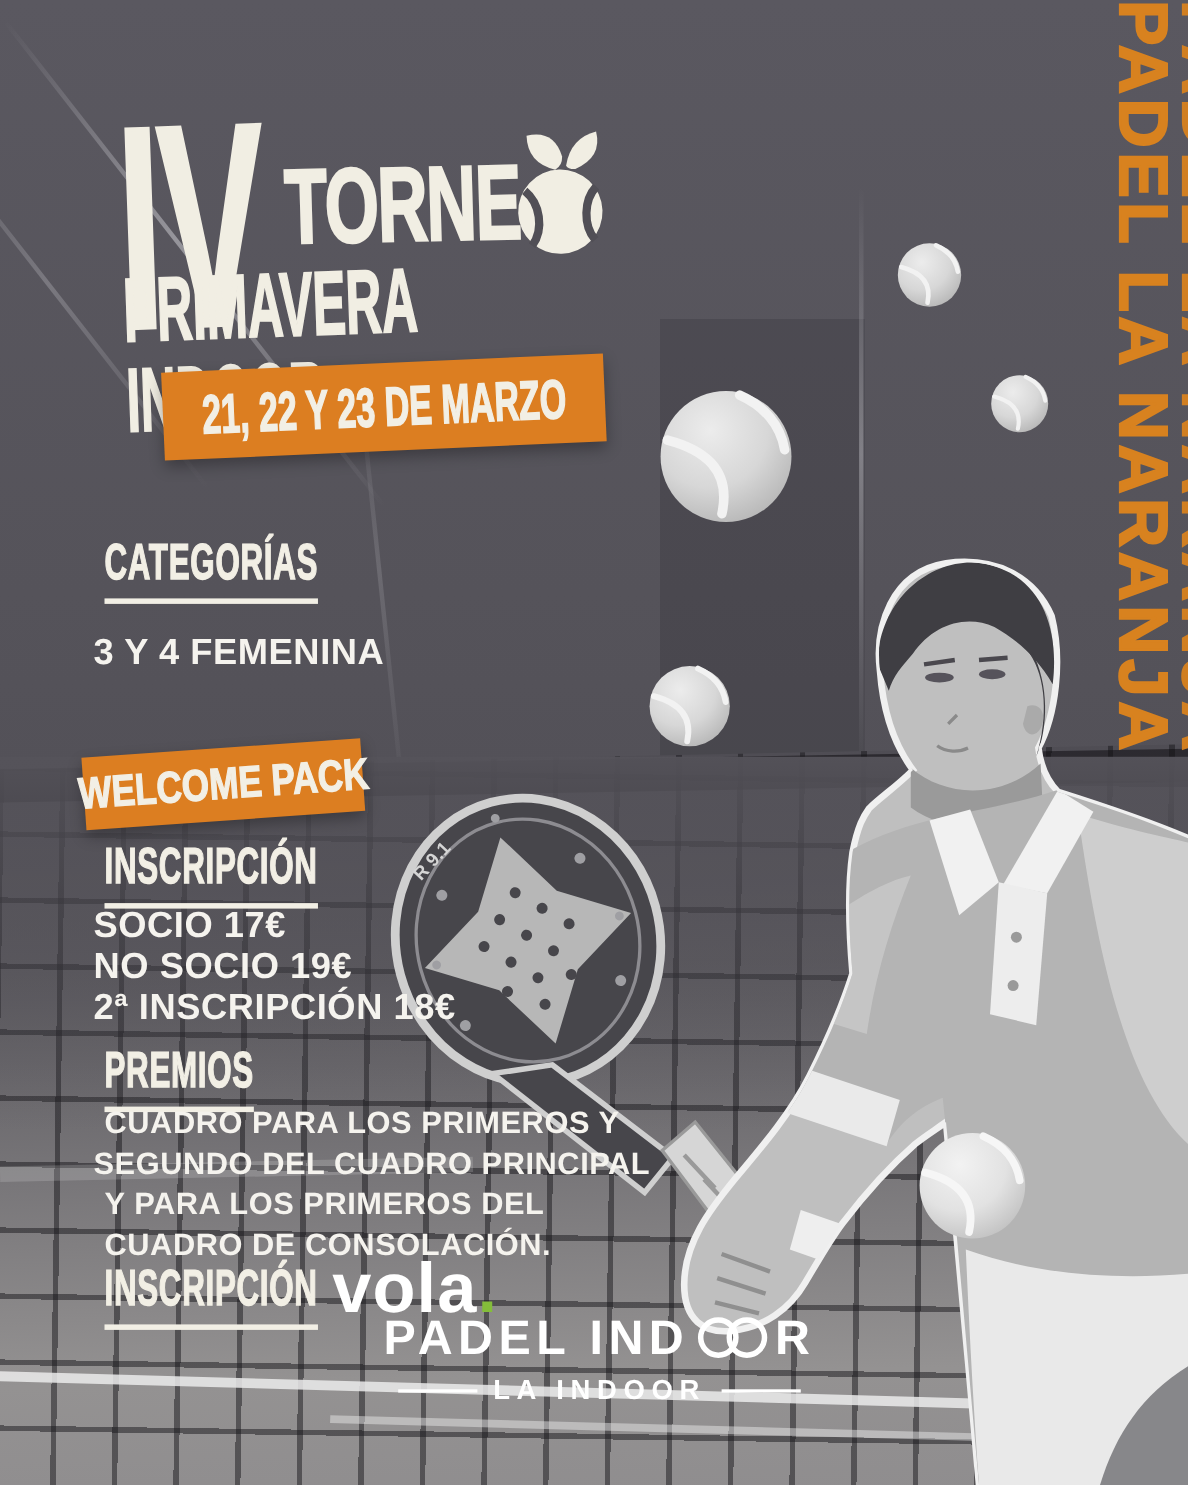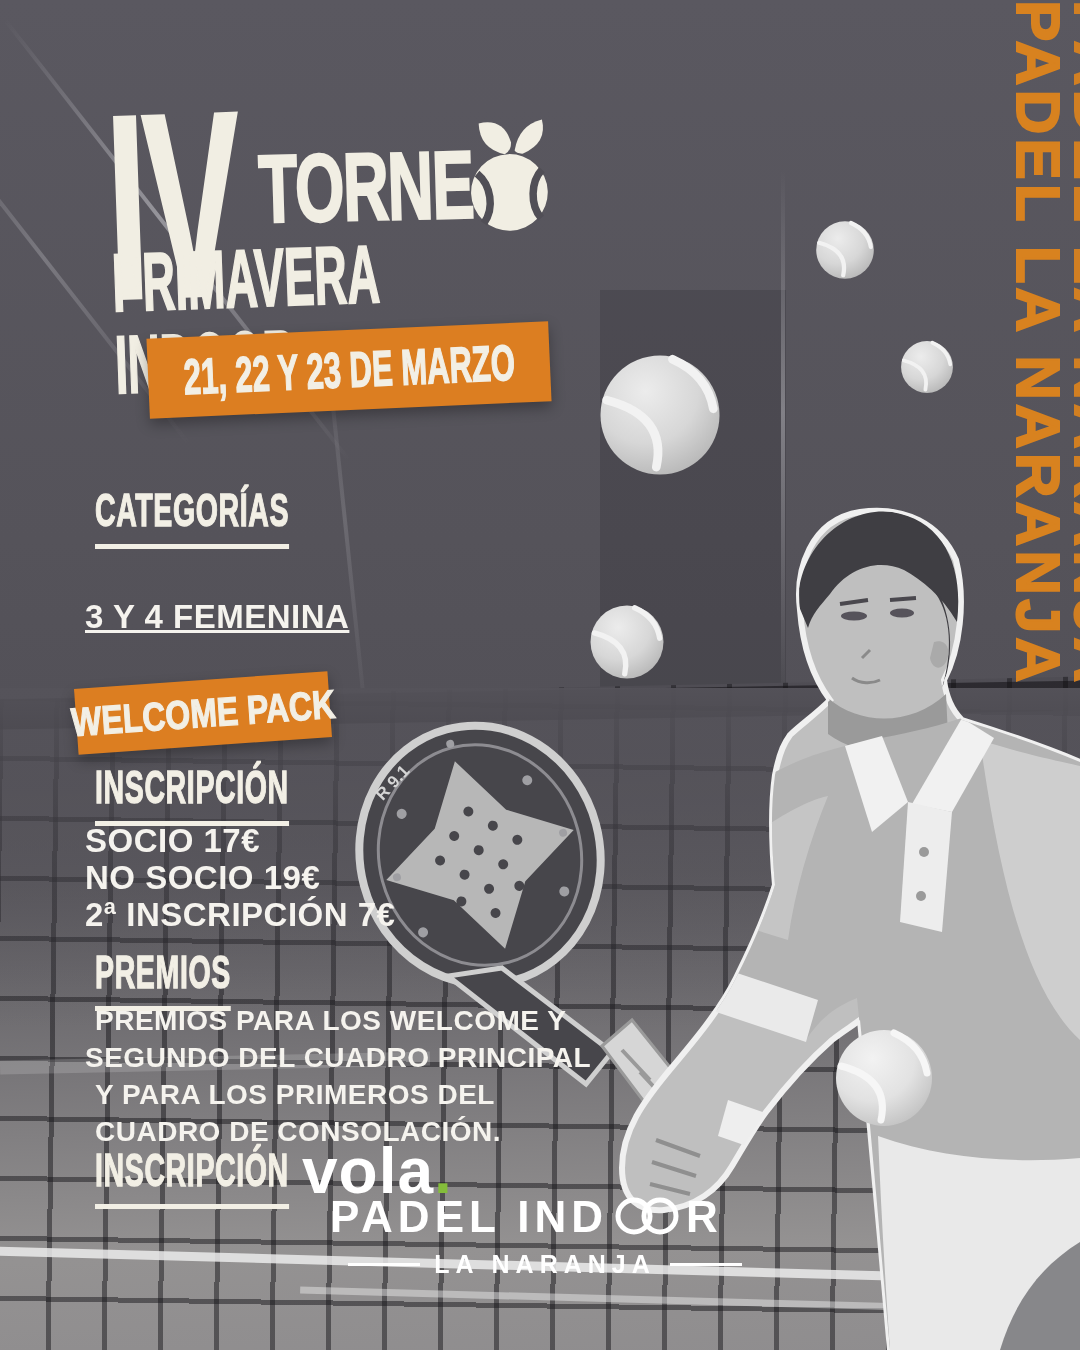"3 Y 4 FEMENINA" div.abs { text-decoration: underline -> none; top: 598px -> 574px }
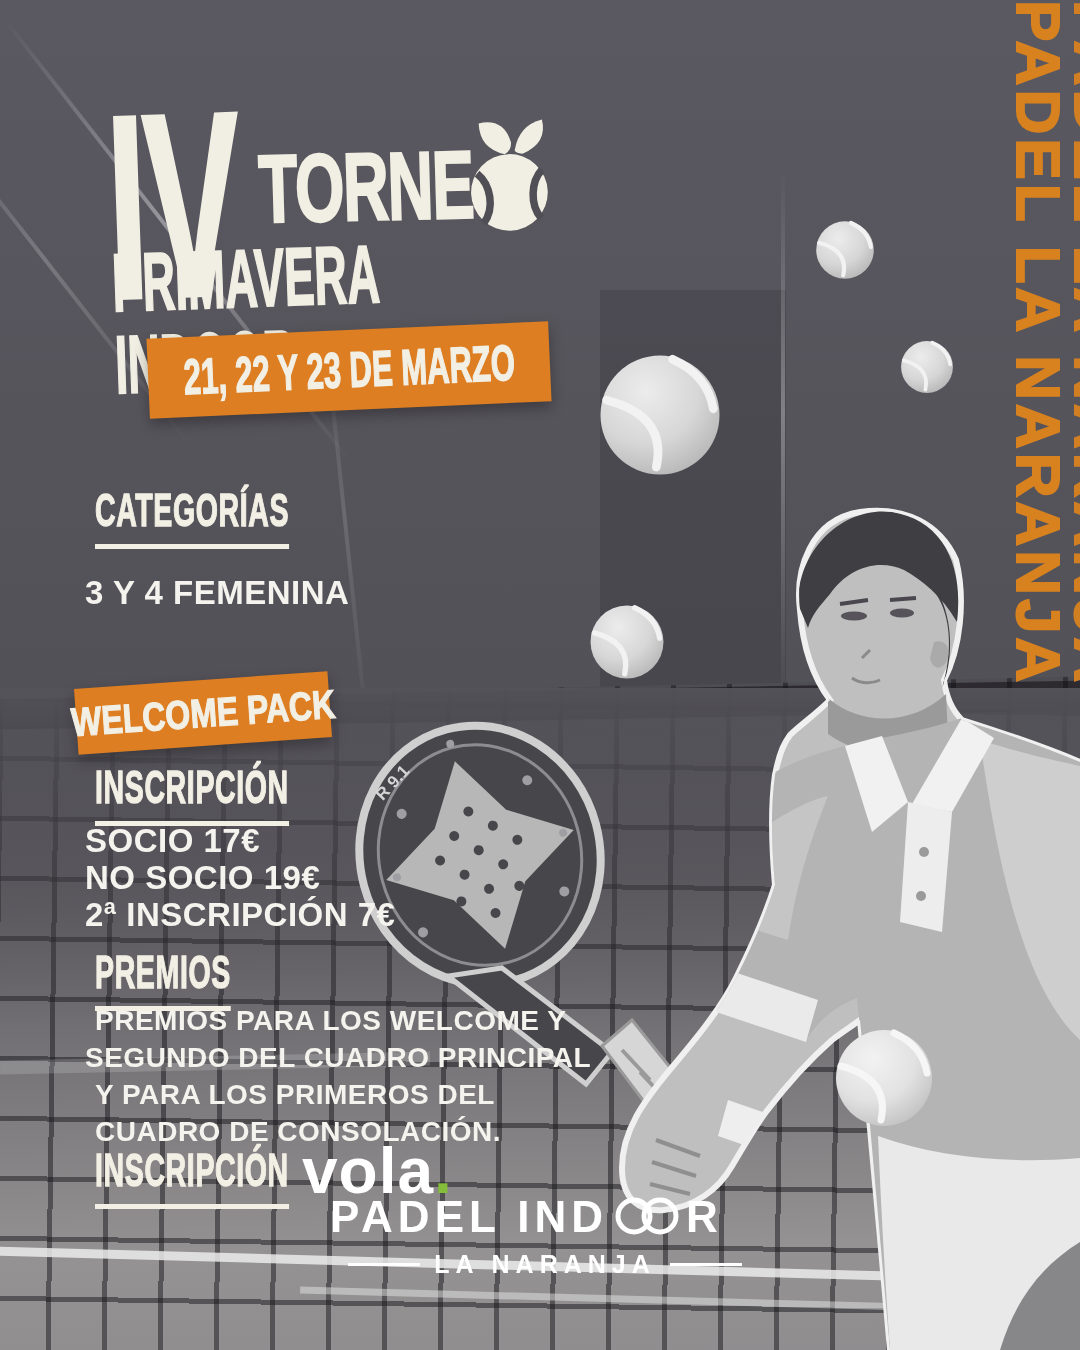"2ª INSCRIPCIÓN 7€" div.abs { text: 7€ -> 18€ }
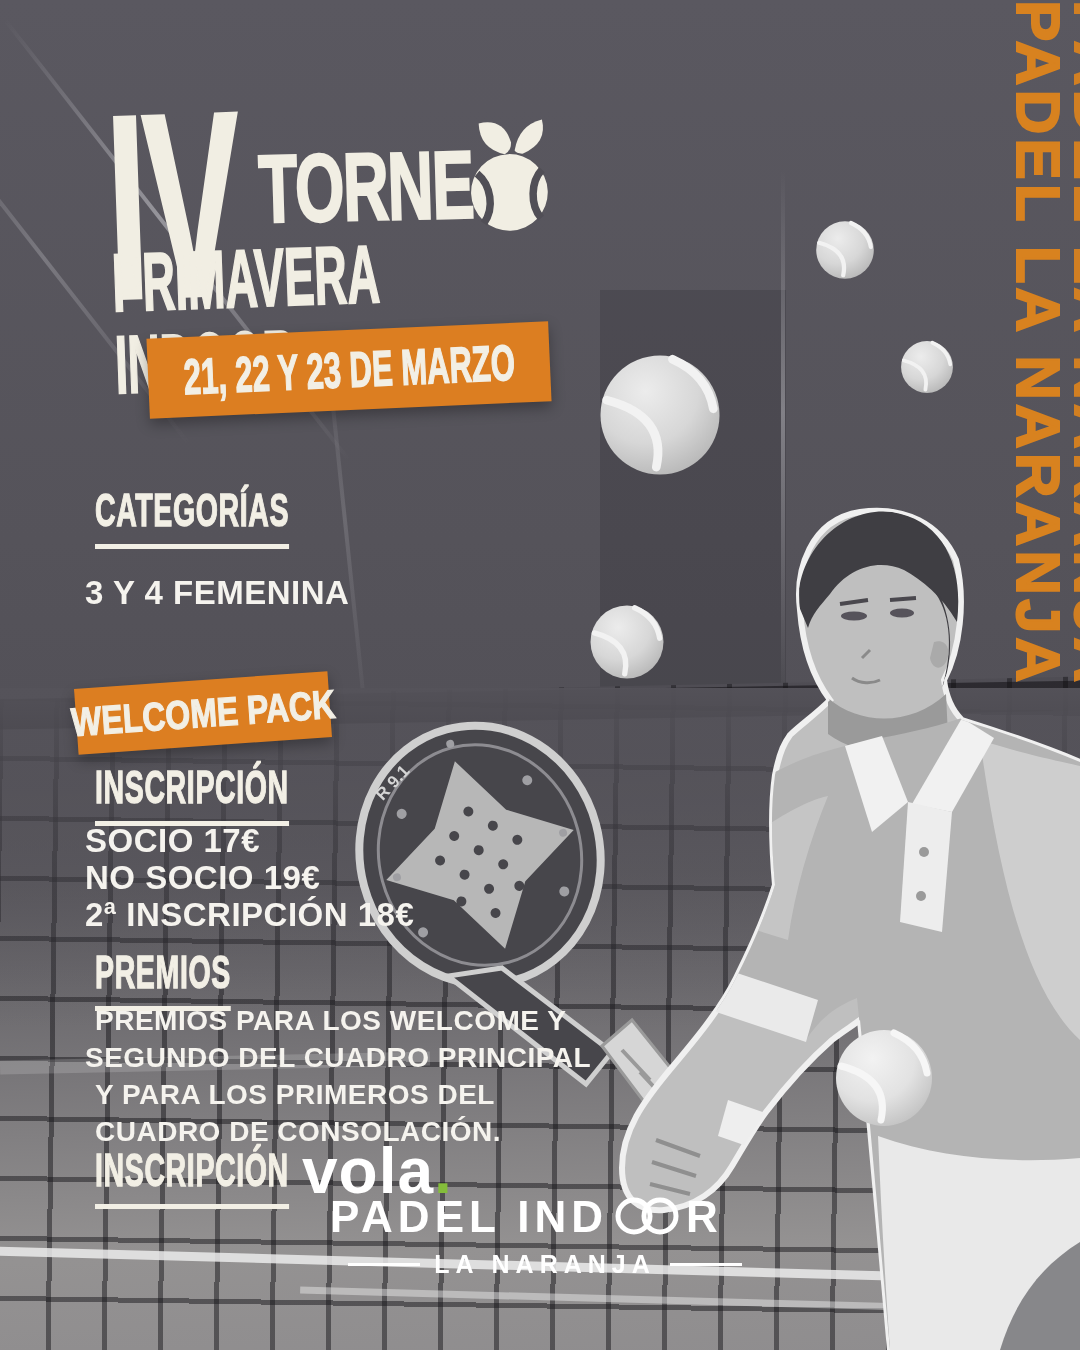"PREMIOS PARA LOS WELCOME Y" div.abs { text: PREMIOS PARA LOS WELCOME -> CUADRO PARA LOS PRIMEROS }
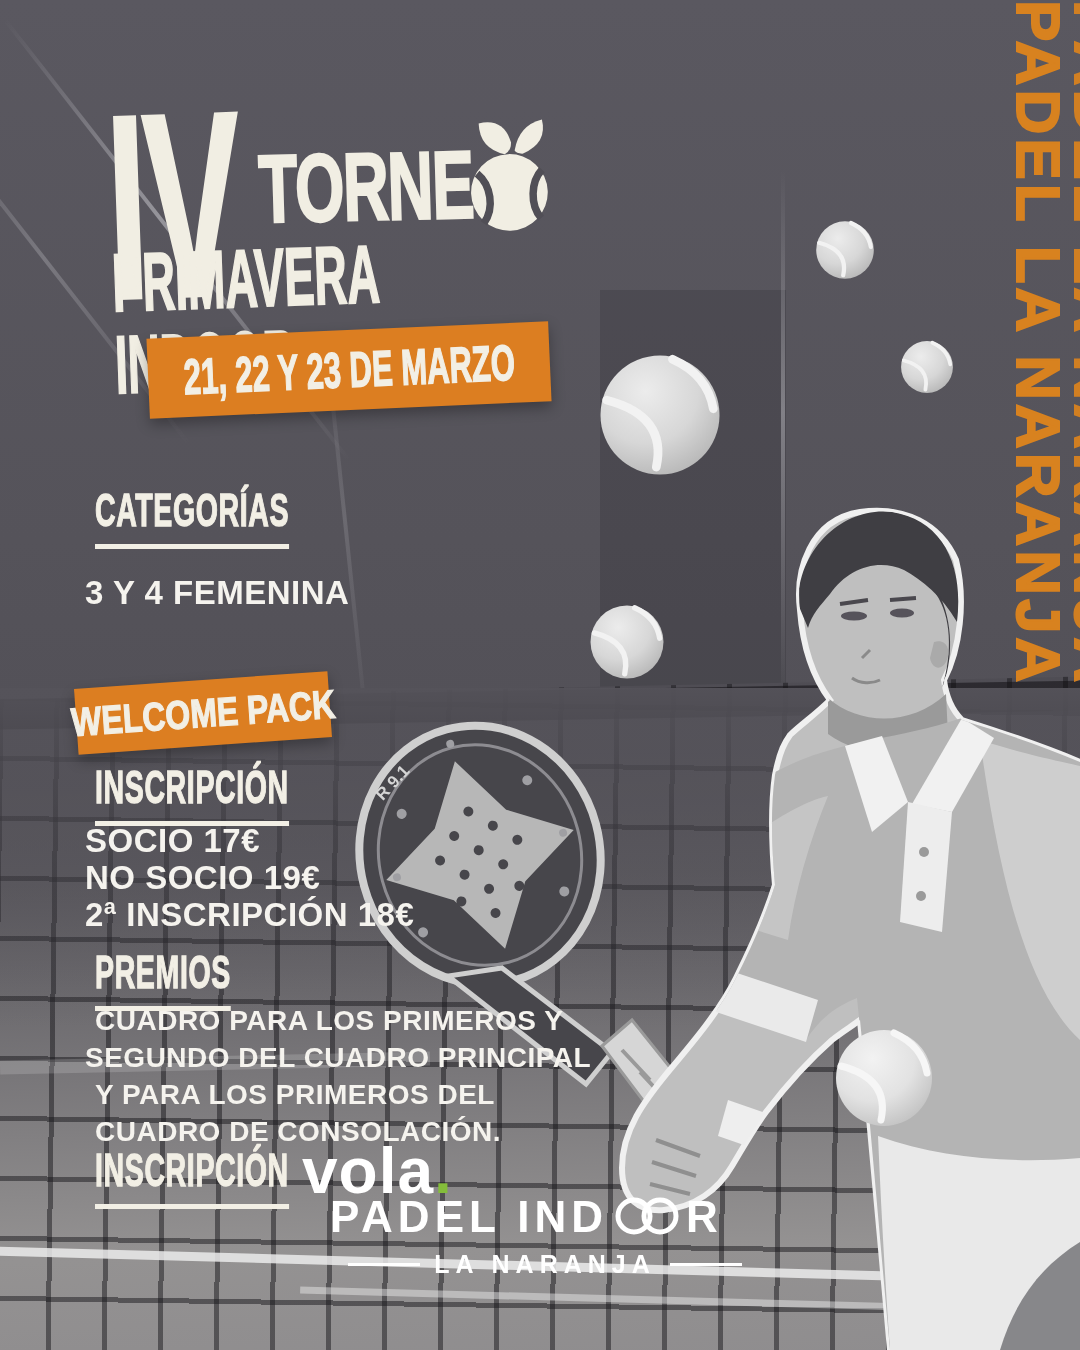"PADEL IND" .brand-l1 { justify-content: none -> center }
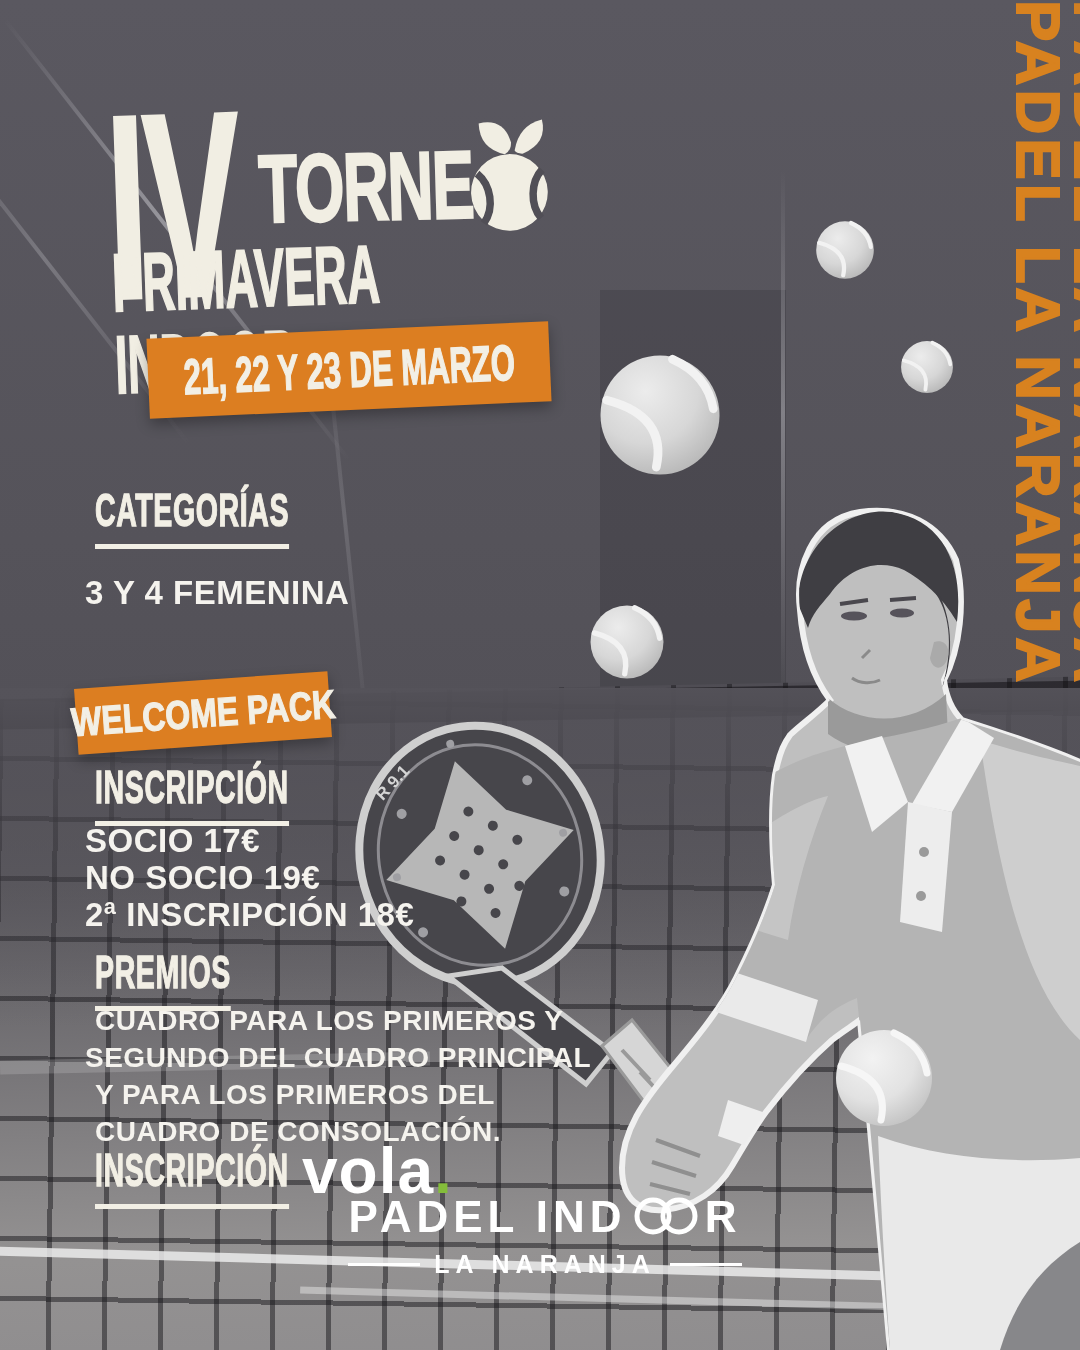"LA NARANJA" span { text: NARANJA -> INDOOR }
